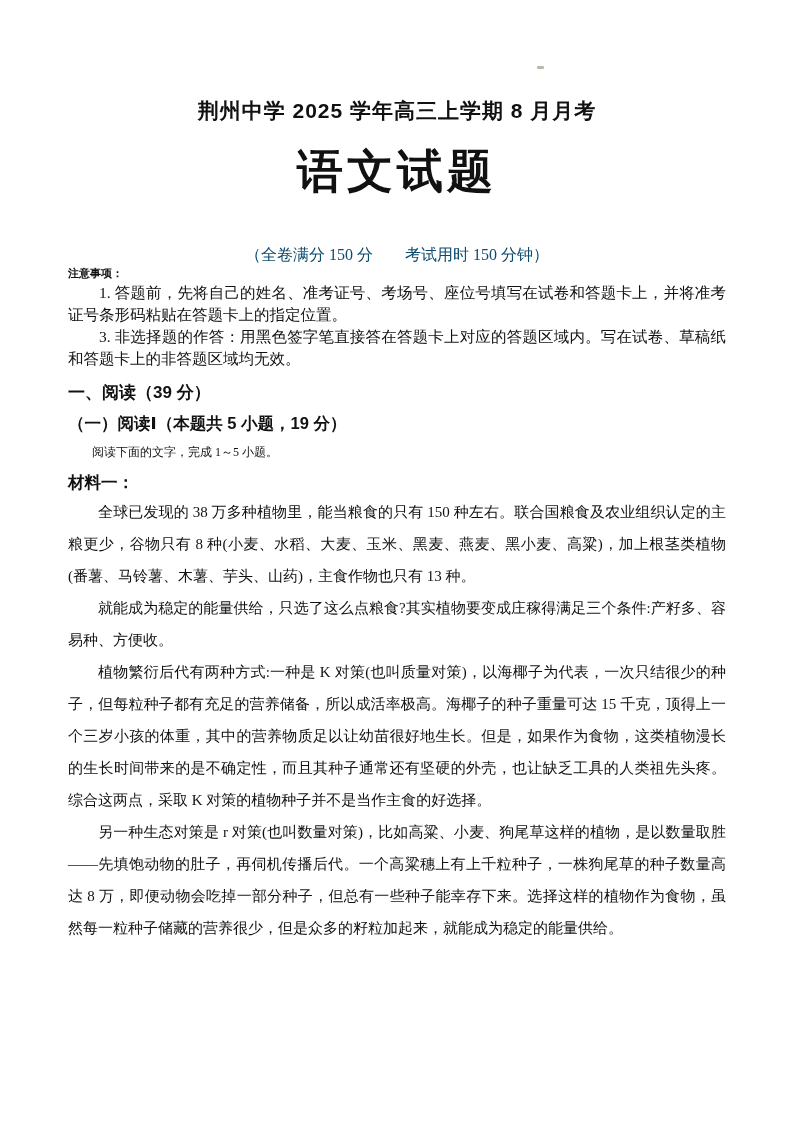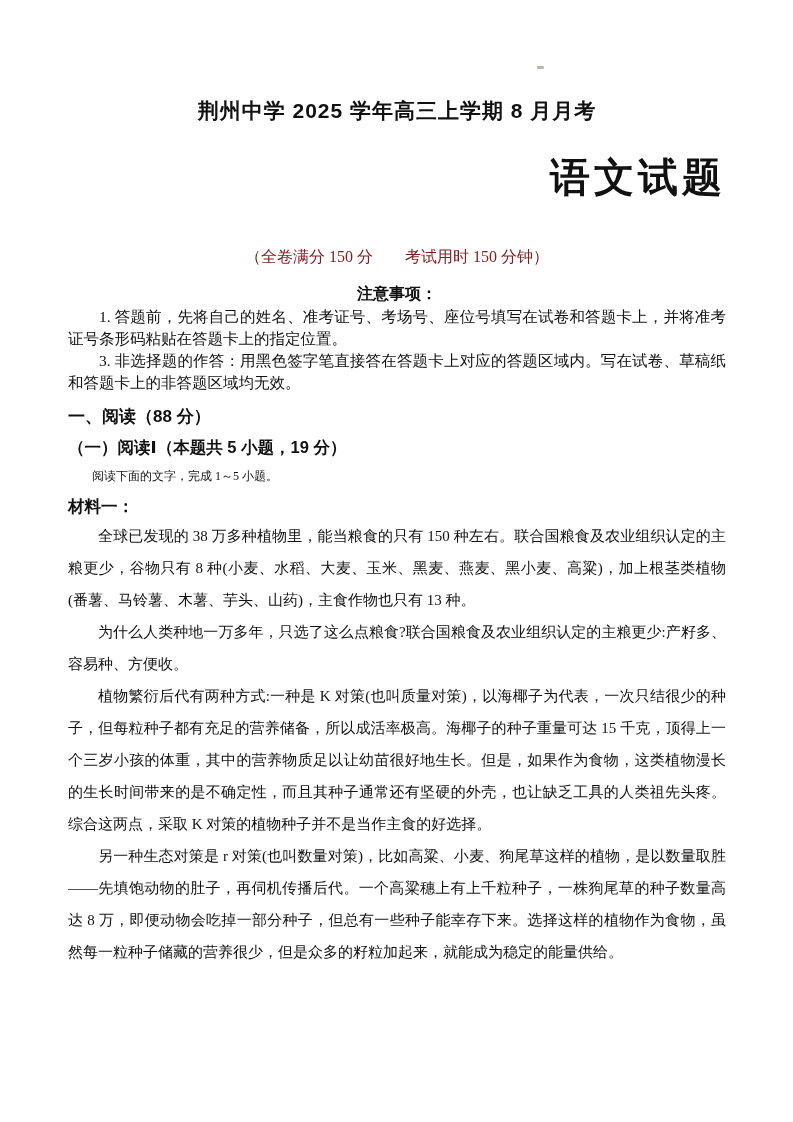"语文试题" .subject-title { font-size: 40px -> 46px; margin-top: 25px -> 16px; text-align: right -> center }
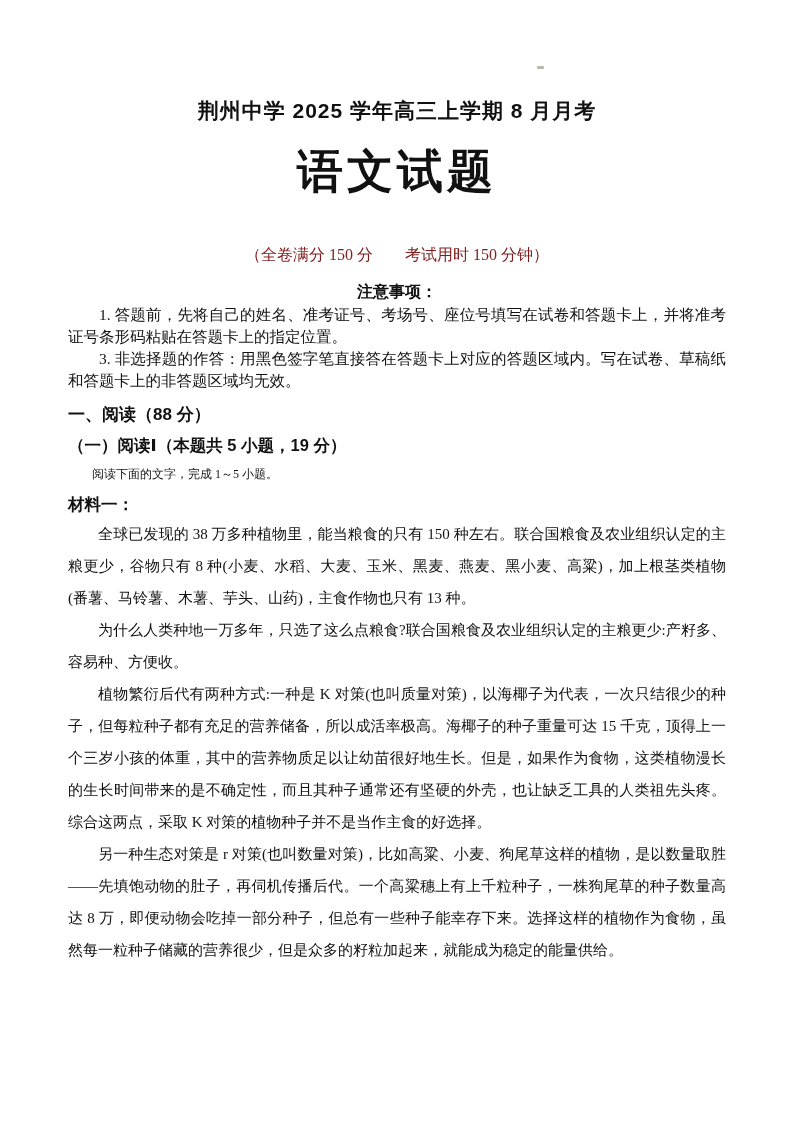"（全卷满分 150 分 考试用时 150" .exam-info { color: #7f1d1d -> #0c4a6e }
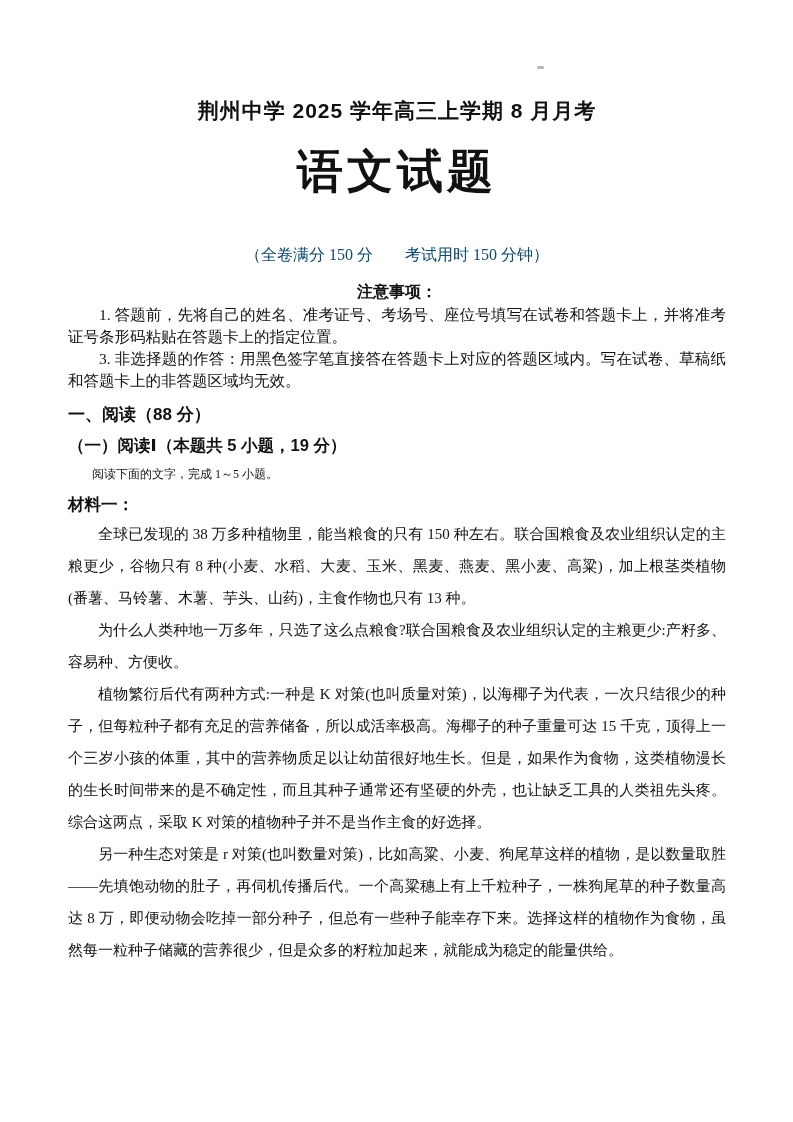"注意事项：" .notices-heading { font-size: 16px -> 11px; margin-top: 16px -> none; text-align: center -> none }
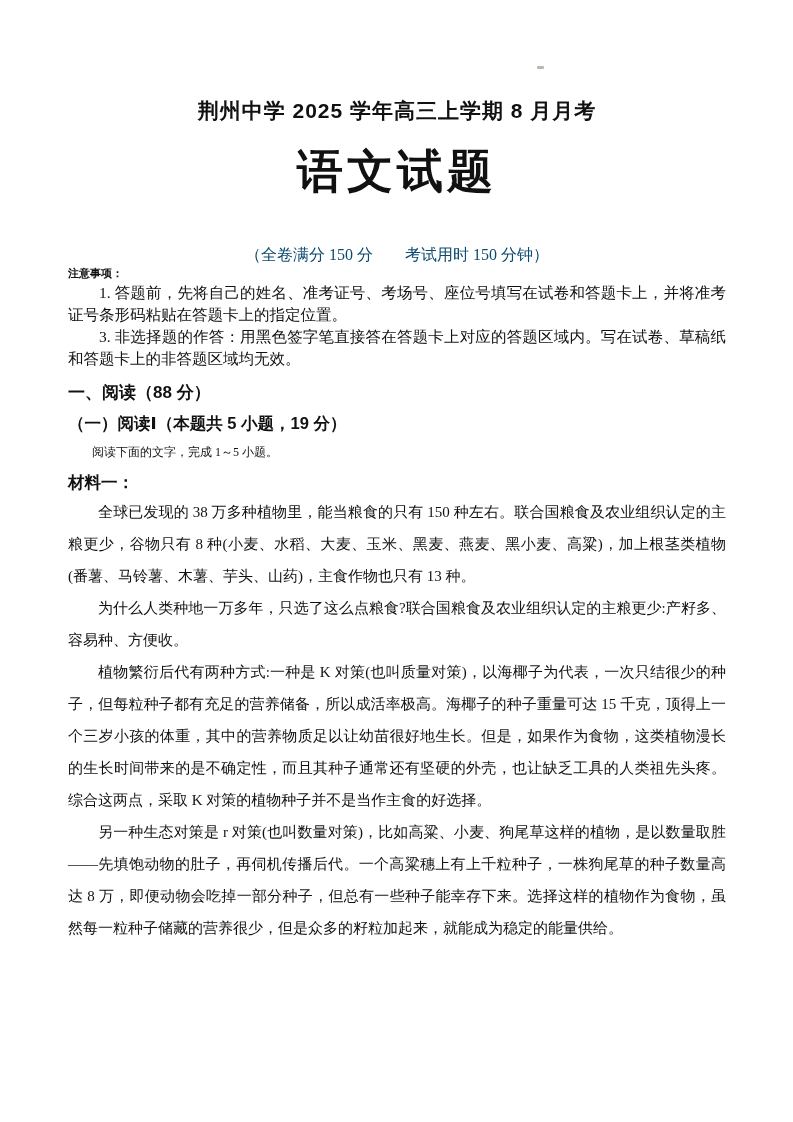"一、阅读（88 分）" div.section-heading { text: 88 -> 39 }
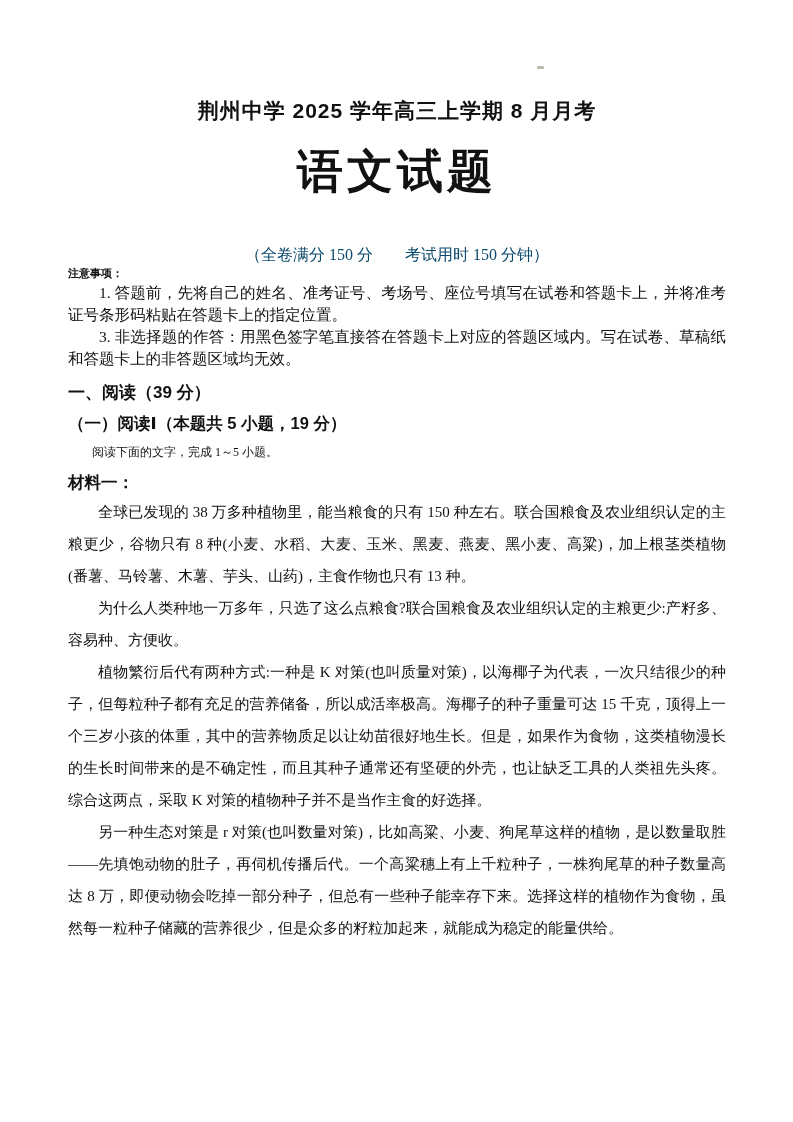"为什么人类种地一万多年，只选了这么点粮食?联合国粮食及农业组织认定的主粮更少:产" p.material-paragraph { text: 为什么人类种地一万多年，只选了这么点粮食?联合国粮食及农业组织认定的主粮更少 -> 就能成为稳定的能量供给，只选了这么点粮食?其实植物要变成庄稼得满足三个条件 }
